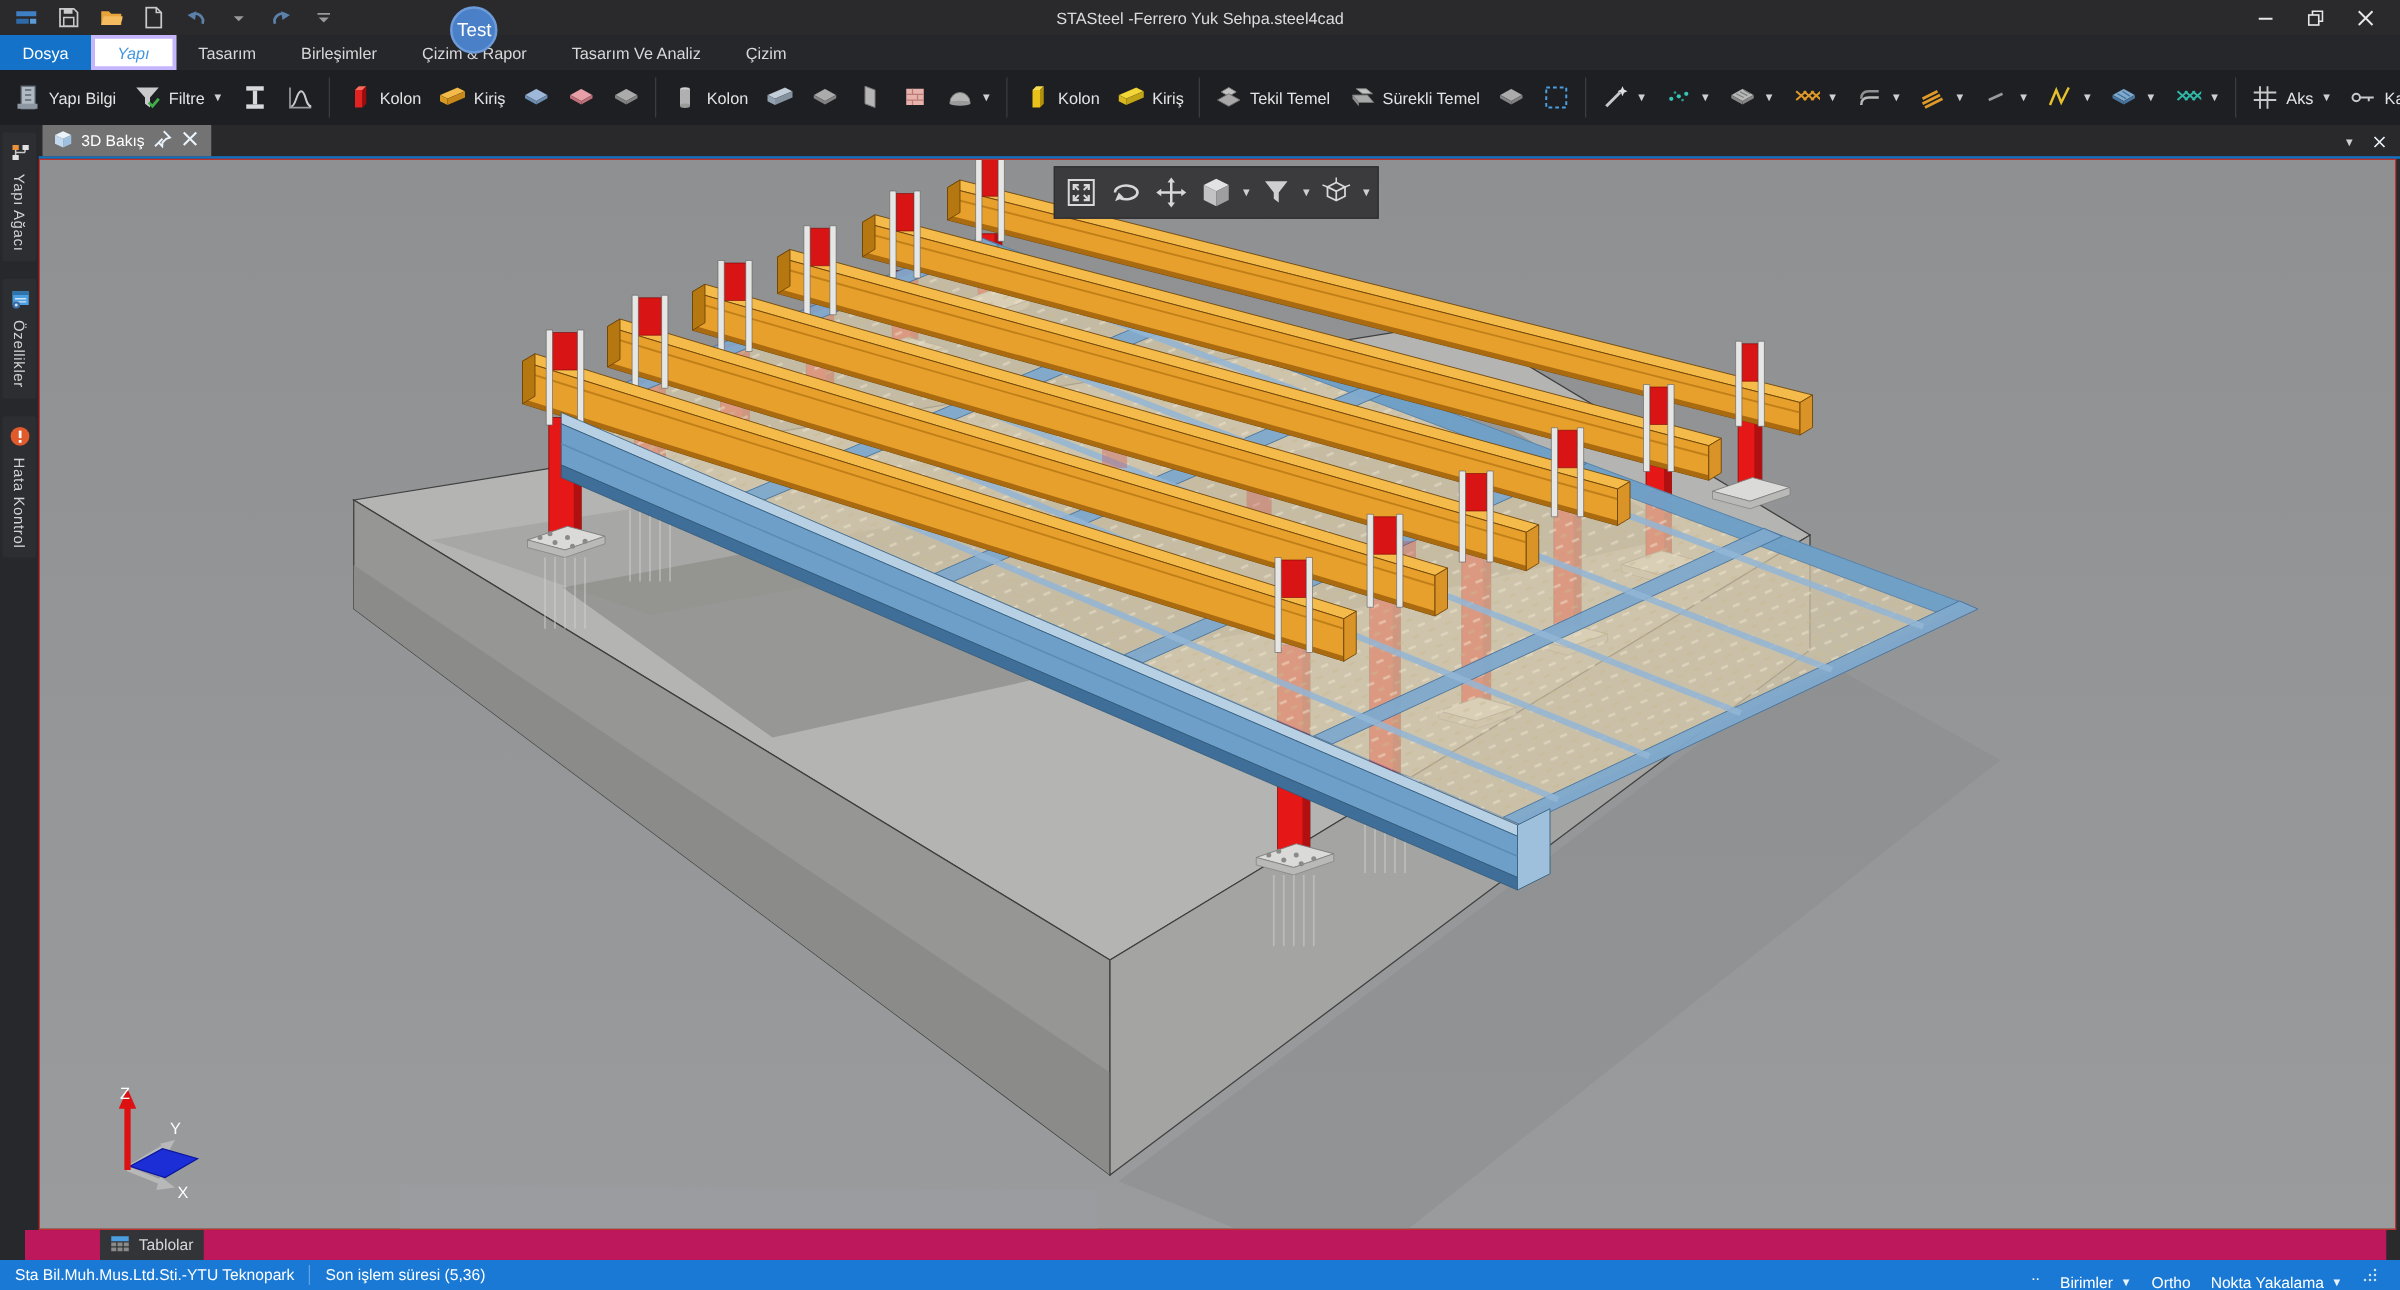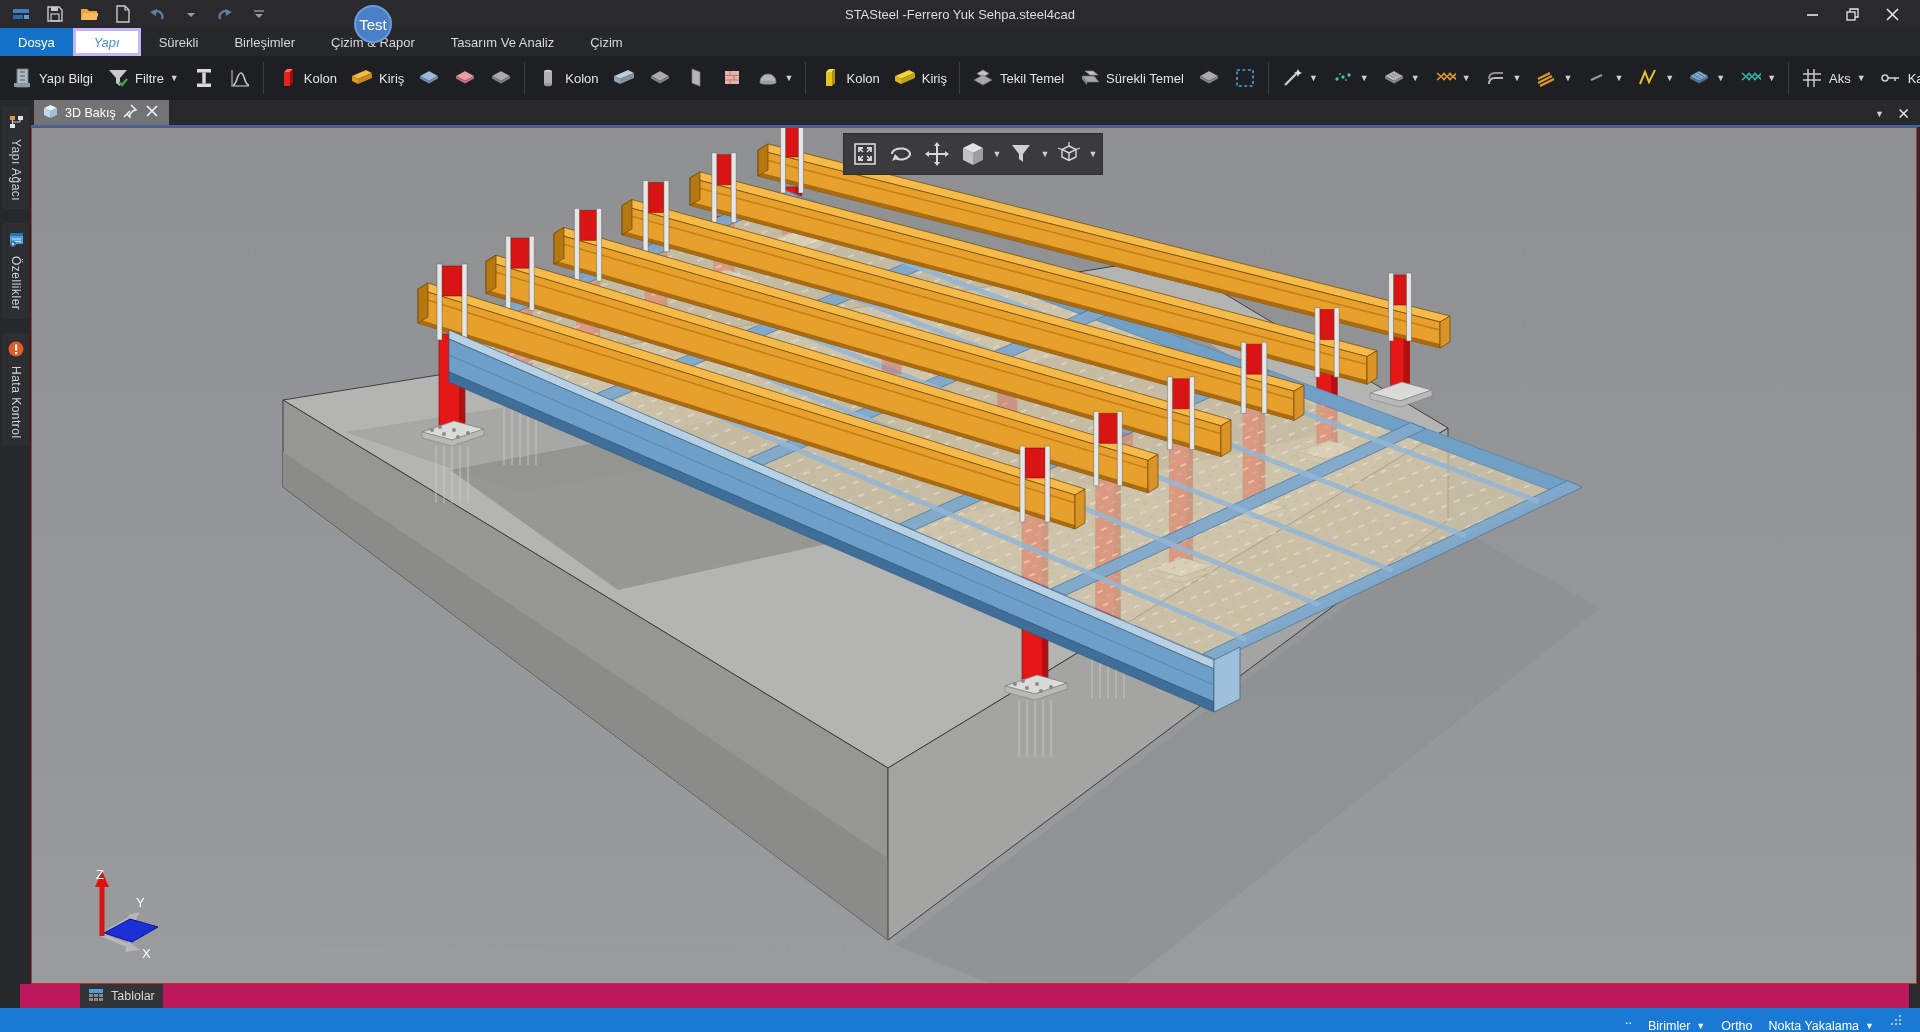"Sürekli" span { text: Sürekli -> Tasarım }
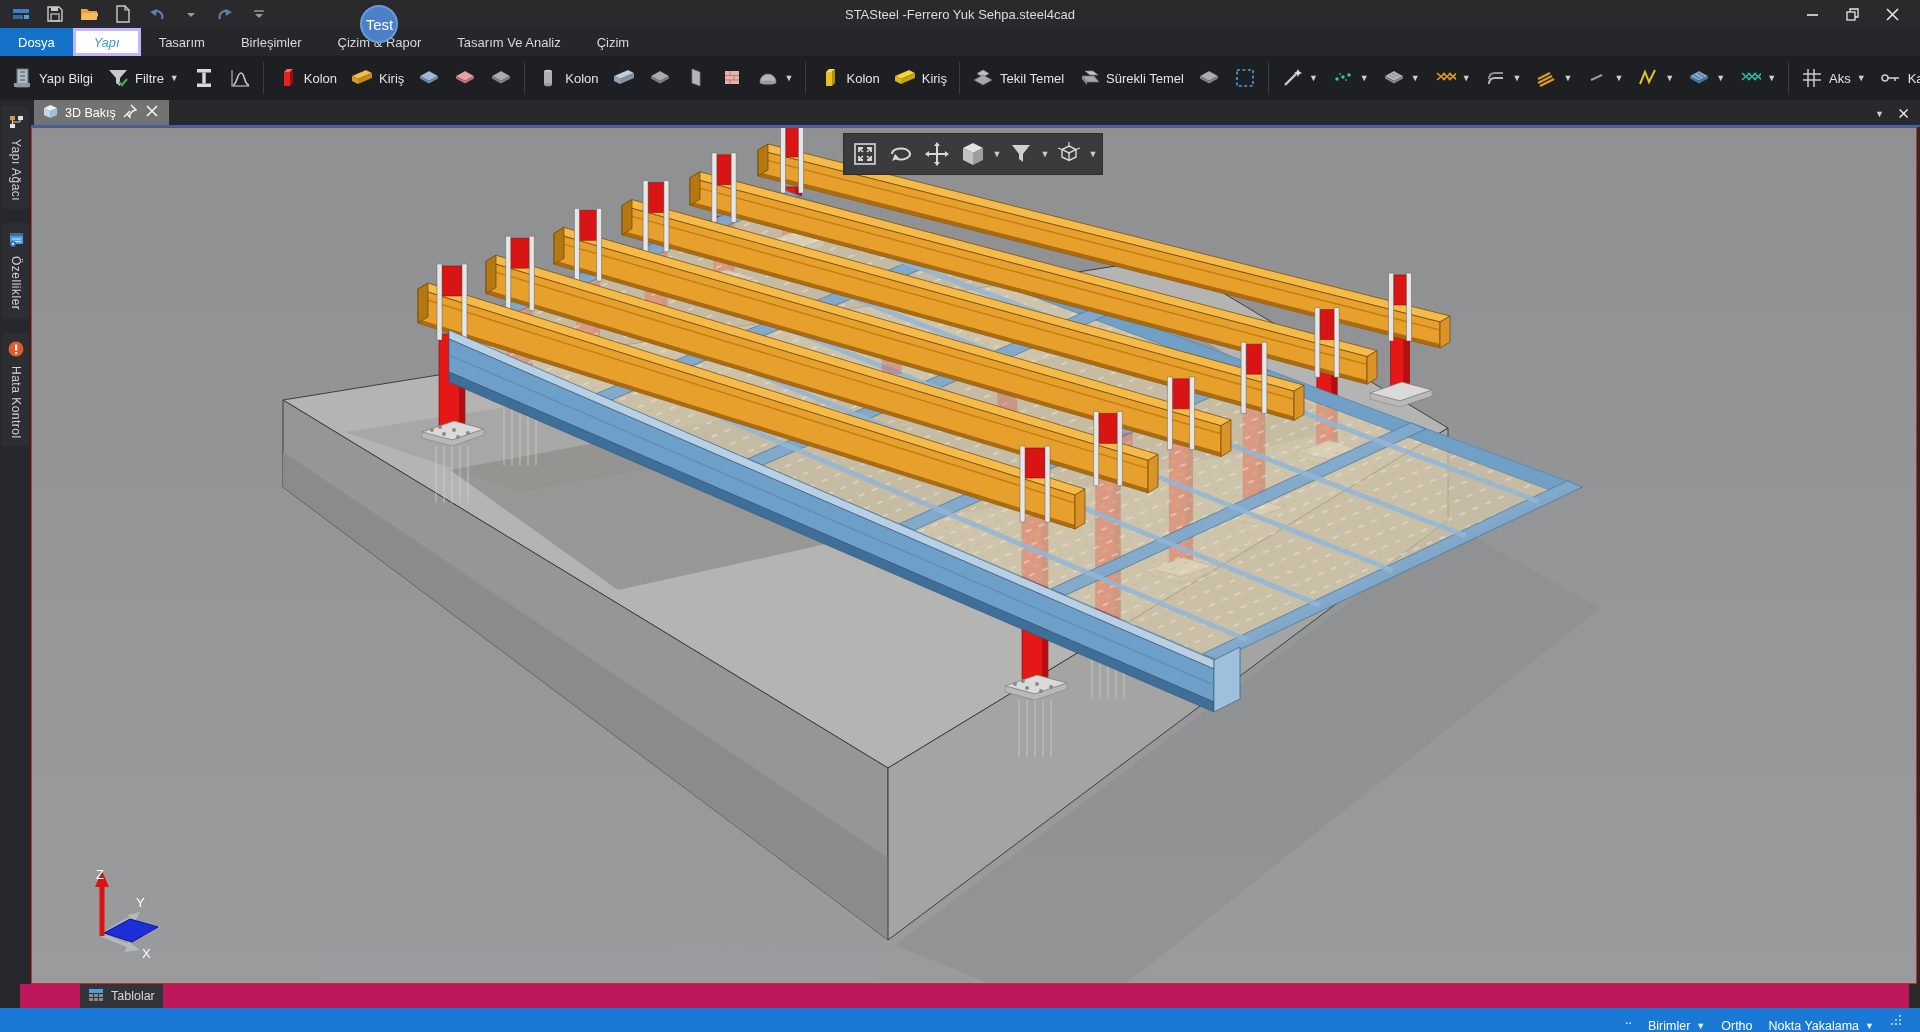"Sta Bil.Muh.Mus.Ltd.Sti.-YTU Teknopark" div.st-left { html: none -> <div> <div>Sta Bil.Muh.Mus.Ltd.Sti.-YTU Teknopark</div> <div></div> <div>Son işlem süresi (5,36)</div> </div> }
